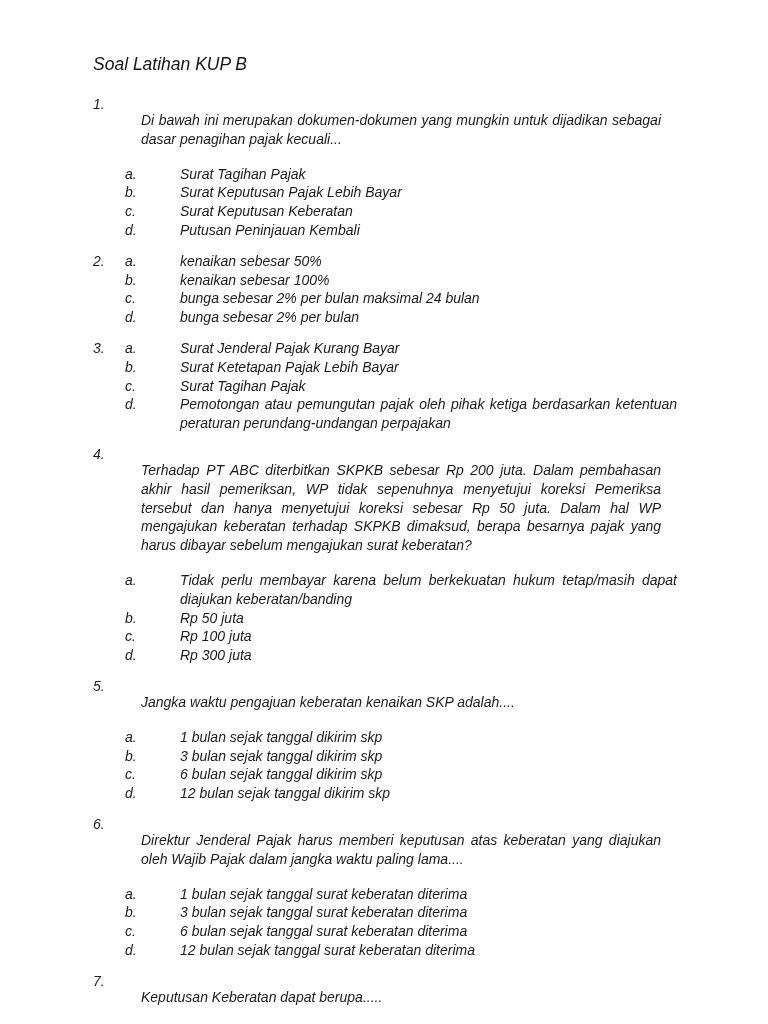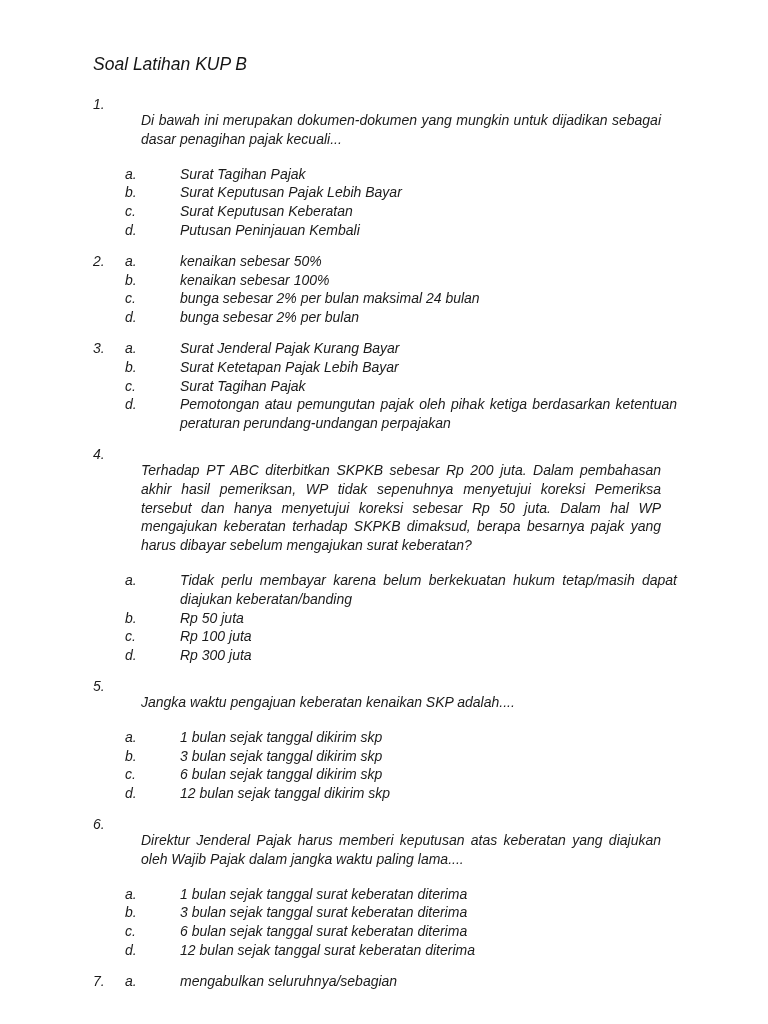"Keputusan Keberatan dapat berupa....." p.q-text { html: none -> <p>Keputusan Keberatan dapat berupa.....</p> }
